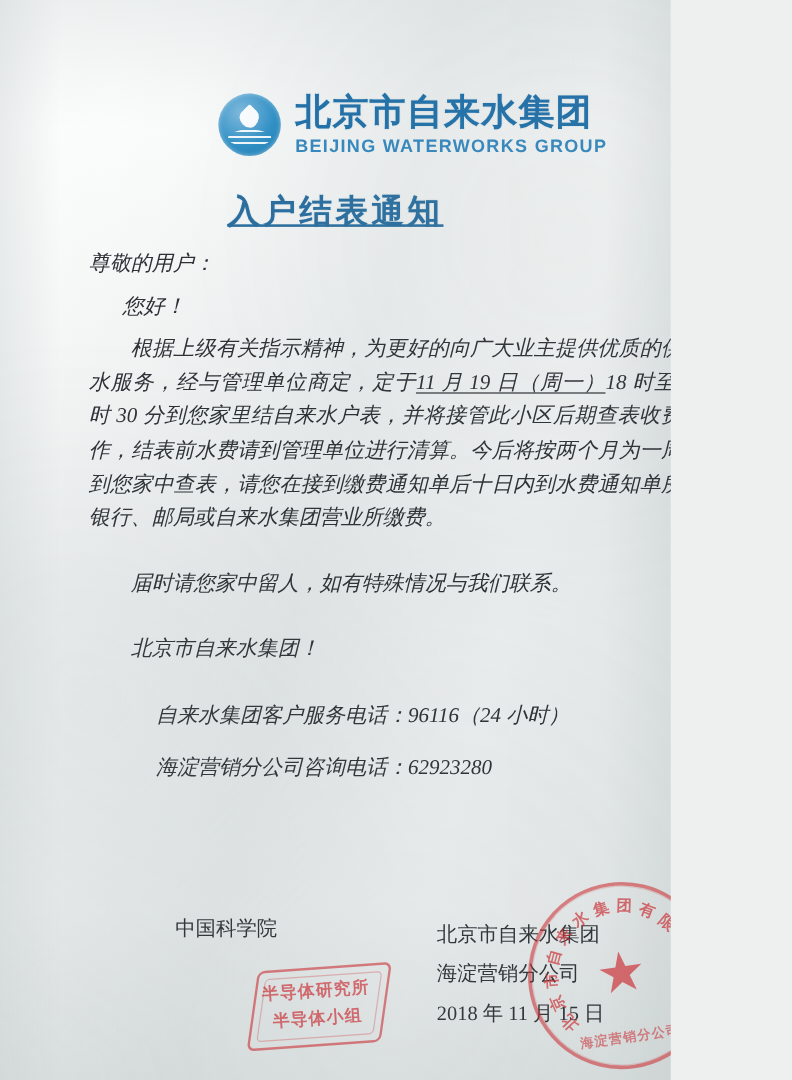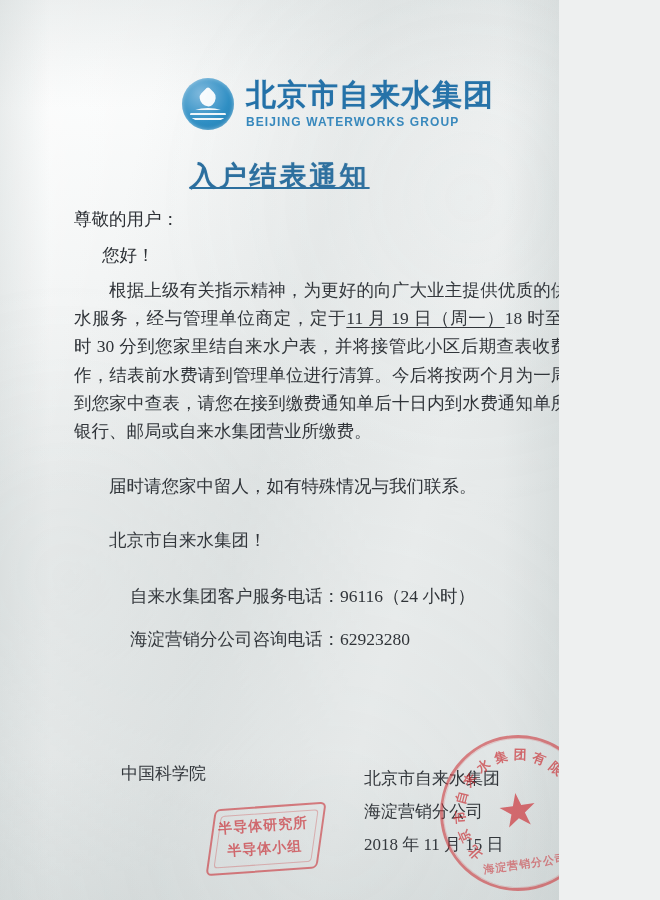"BEIJING WATERWORKS GROUP" .brand-en { font-size: 12px -> 15px }
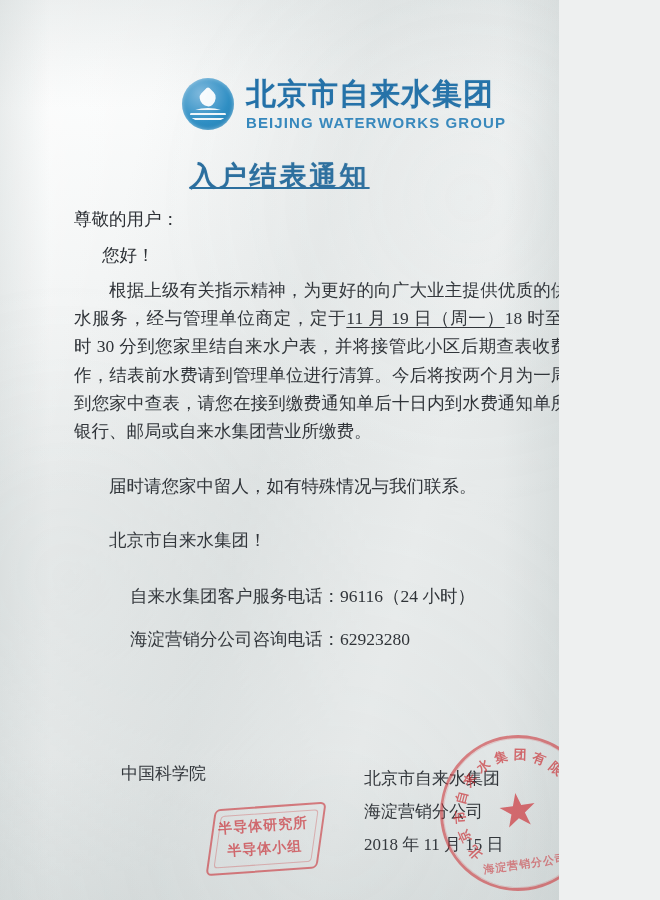"尊敬的用户：" .body-wrap { font-style: none -> italic }
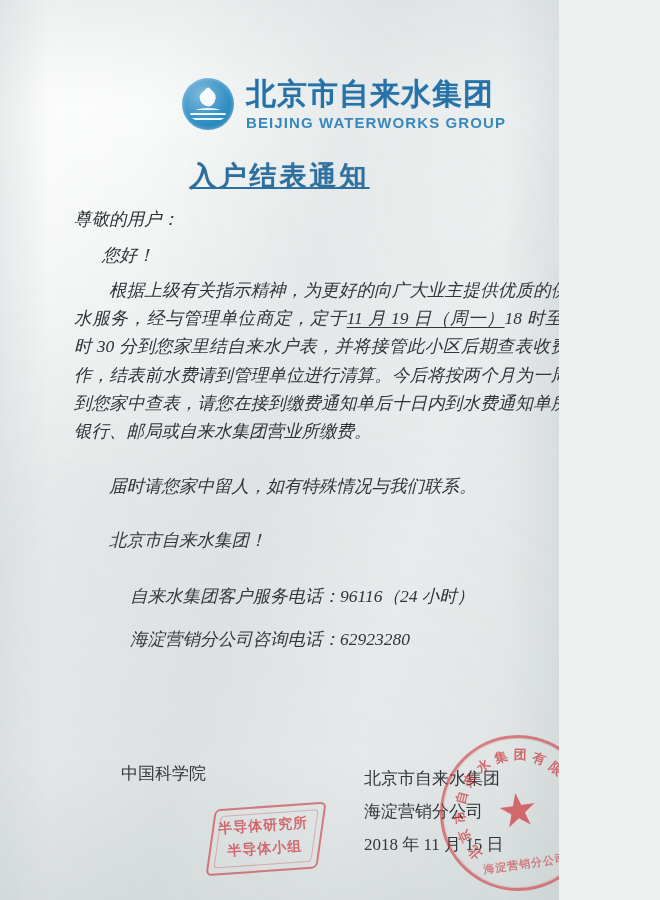"中国科学院" .sign-left { left: 47px -> 72px }
